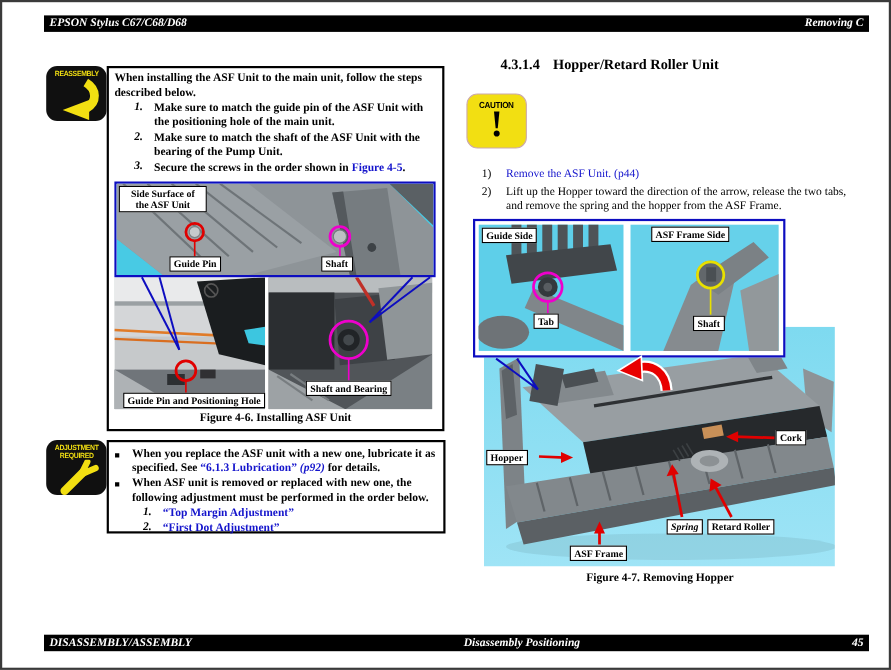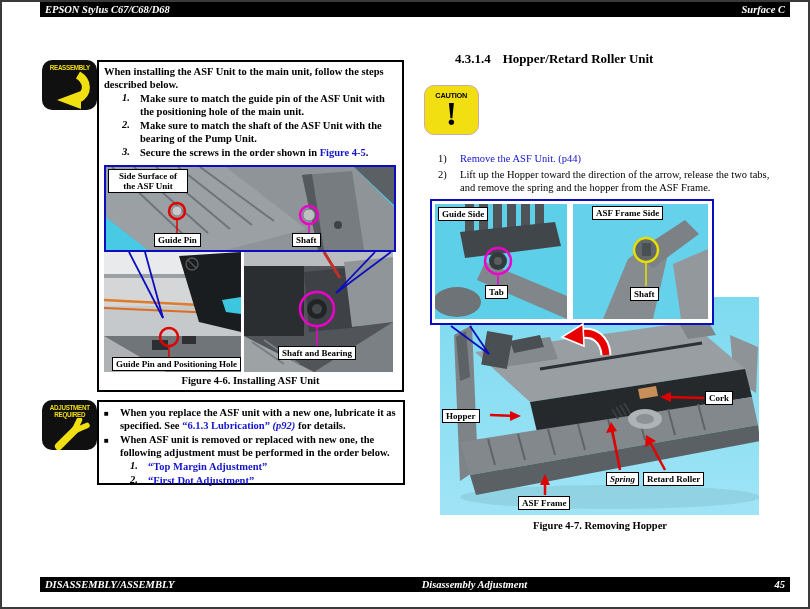"EPSON Stylus C67/C68/D68" .bar.hdr { top: 0 -> 12px }
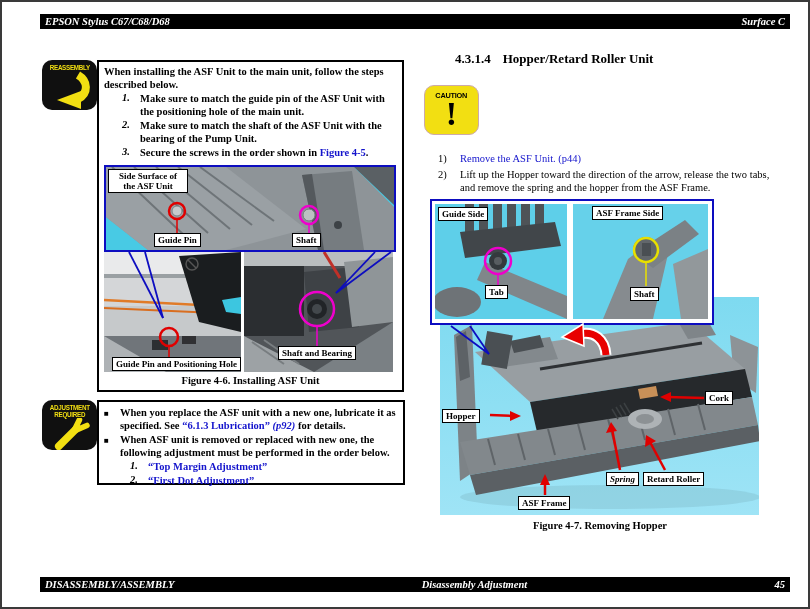"Surface C" span.r { text: Surface -> Removing }
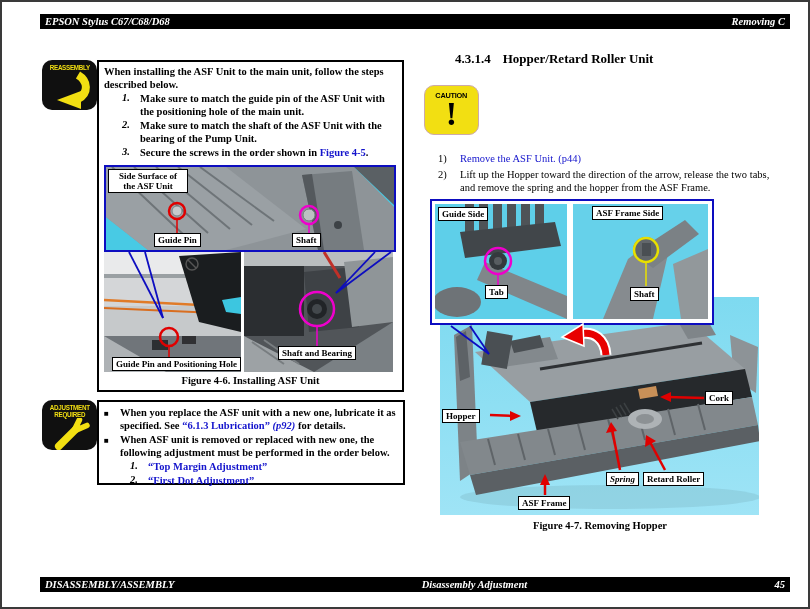"Disassembly Adjustment" span.c { text: Adjustment -> Positioning }
